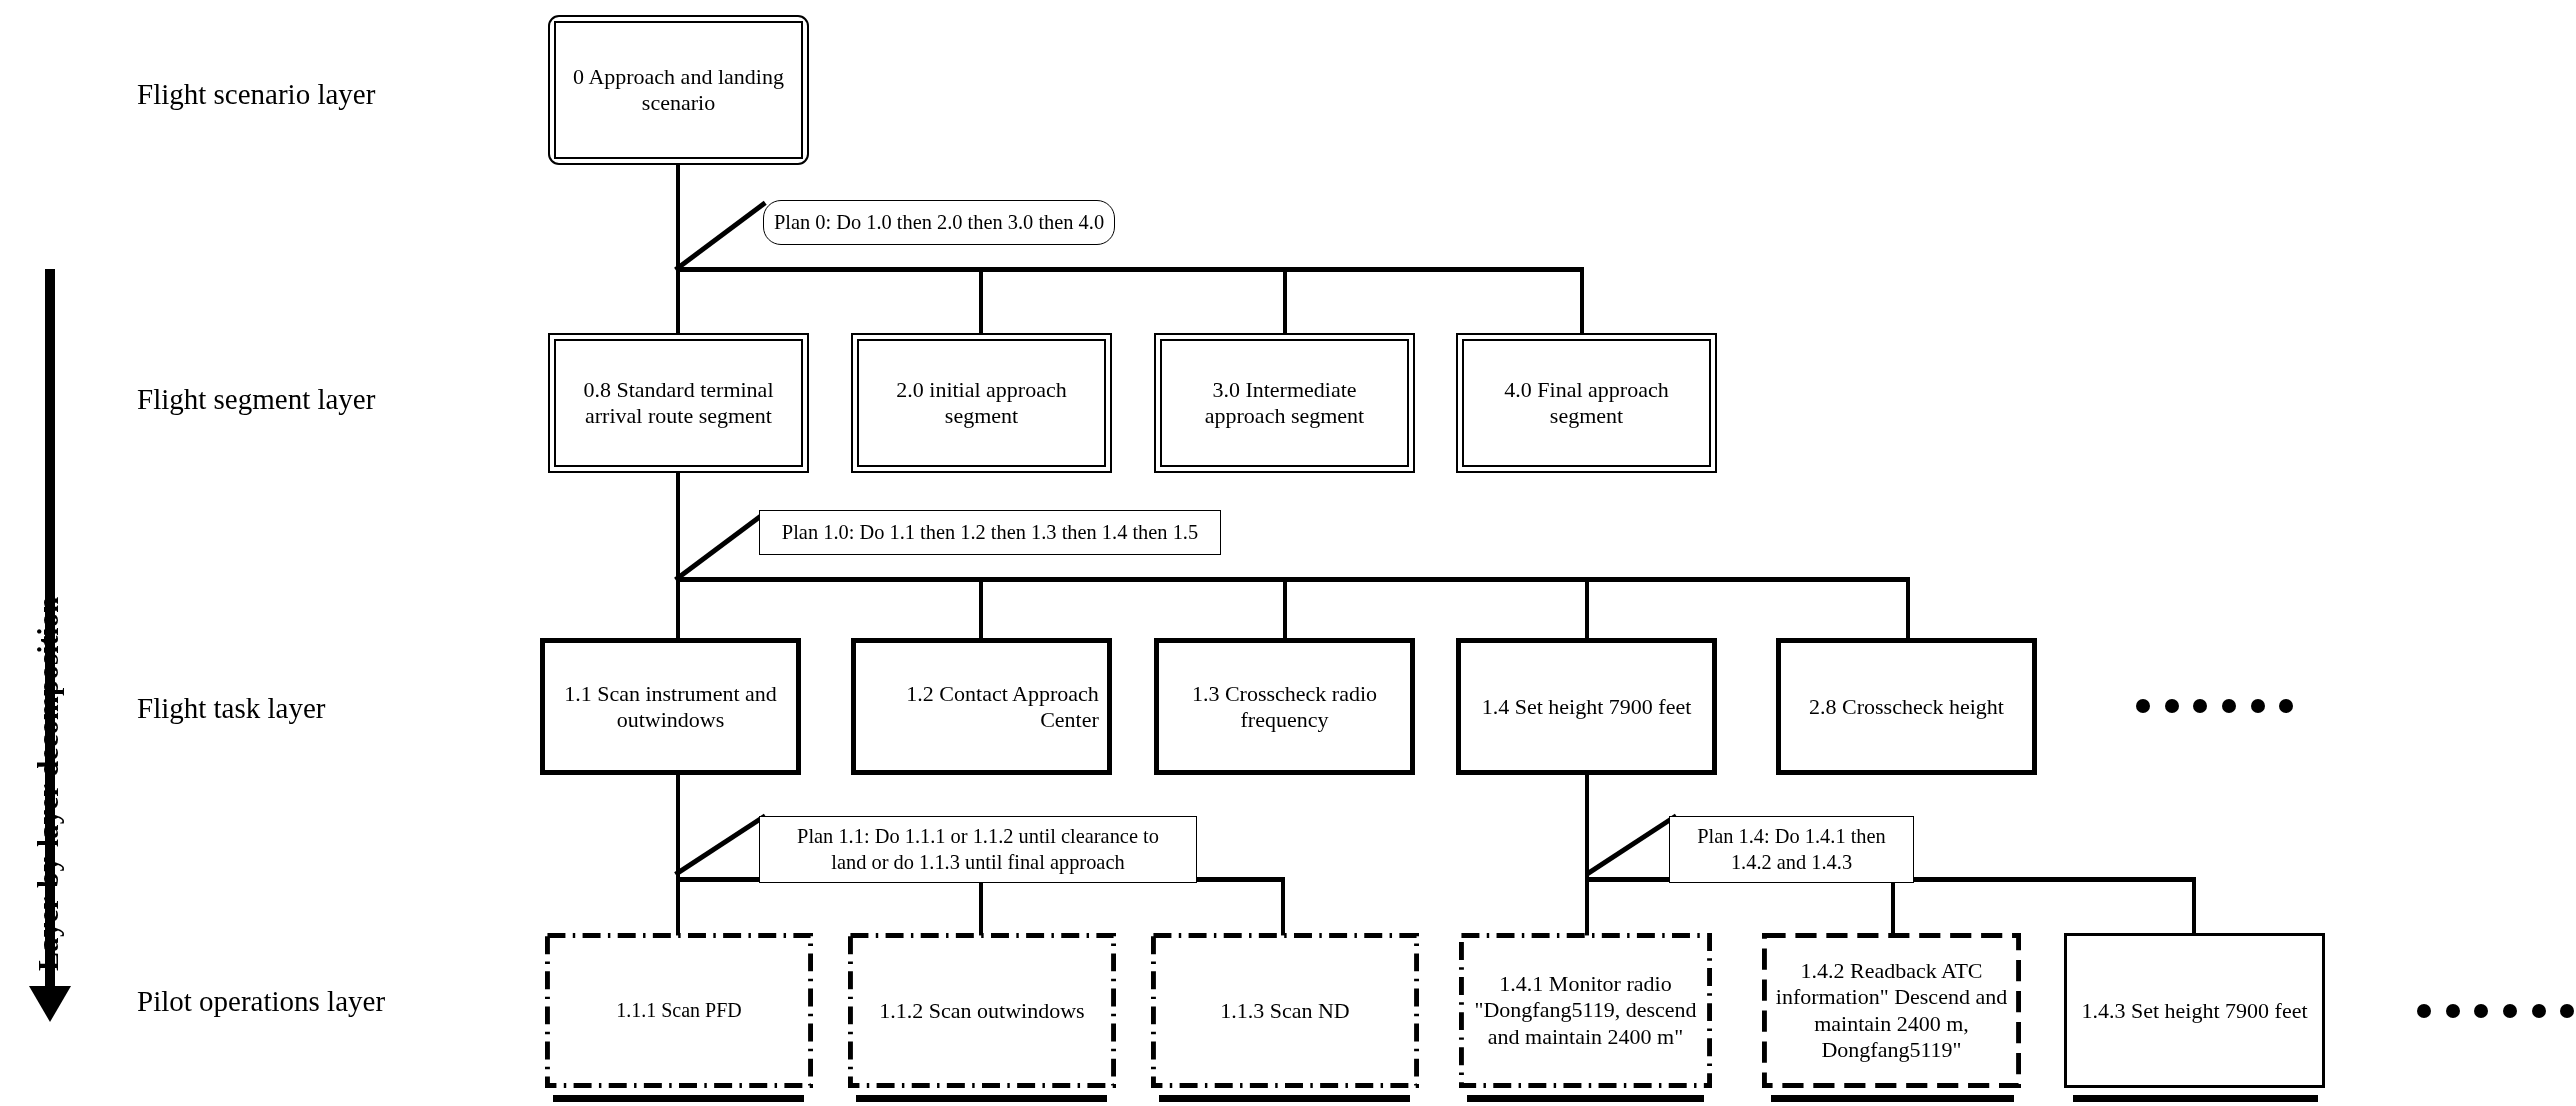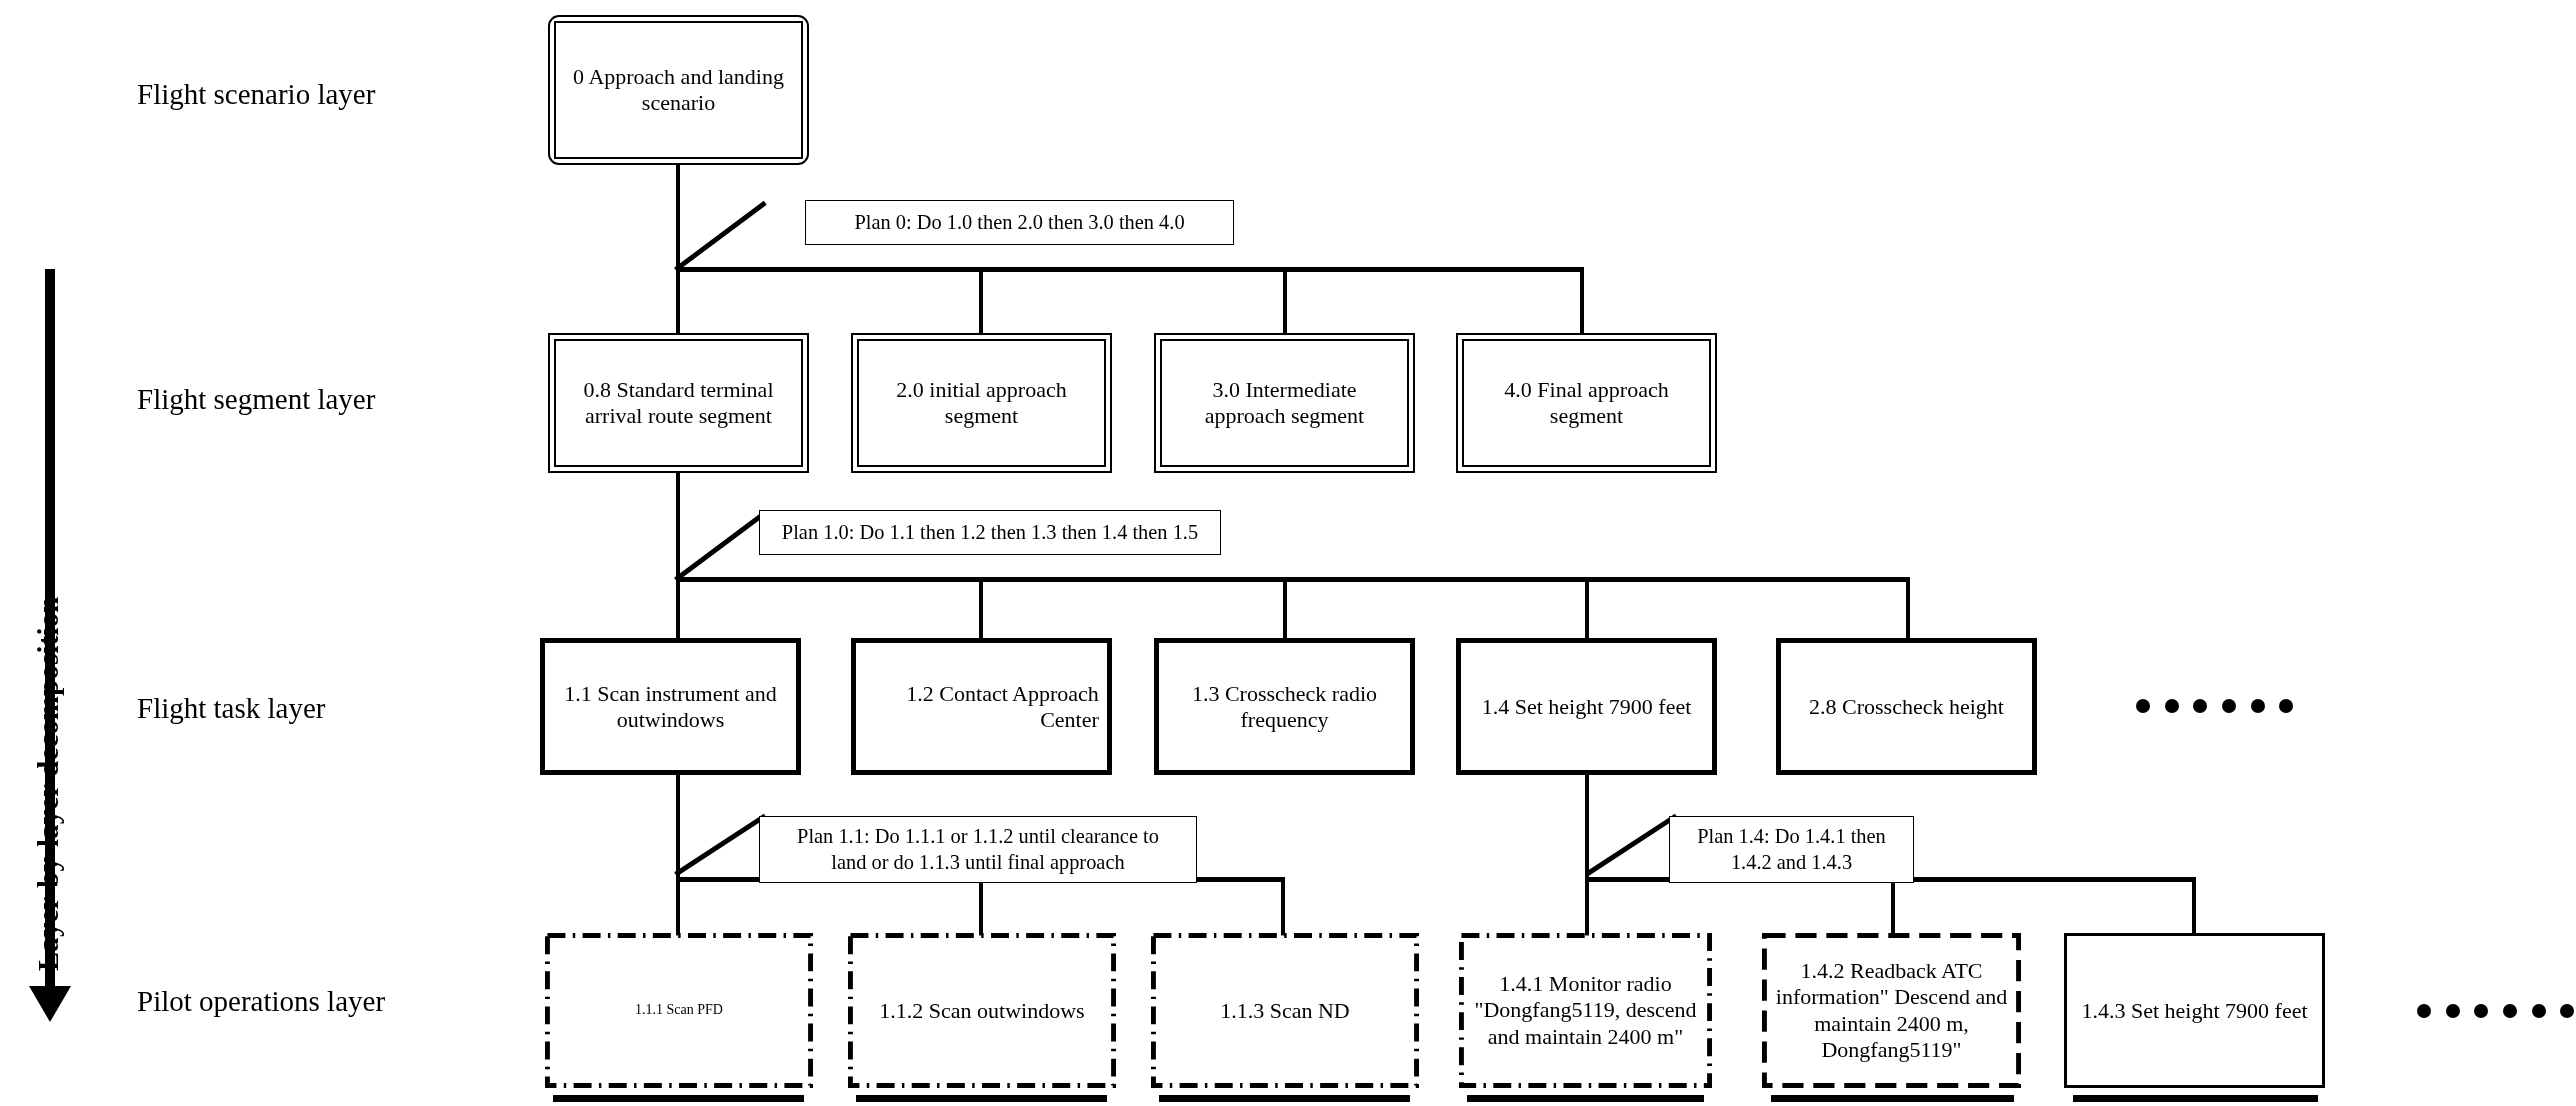"Plan 0: Do 1.0 then" div.plan { border-radius: none -> 18px; left: 805px -> 763px; width: 429px -> 352px }
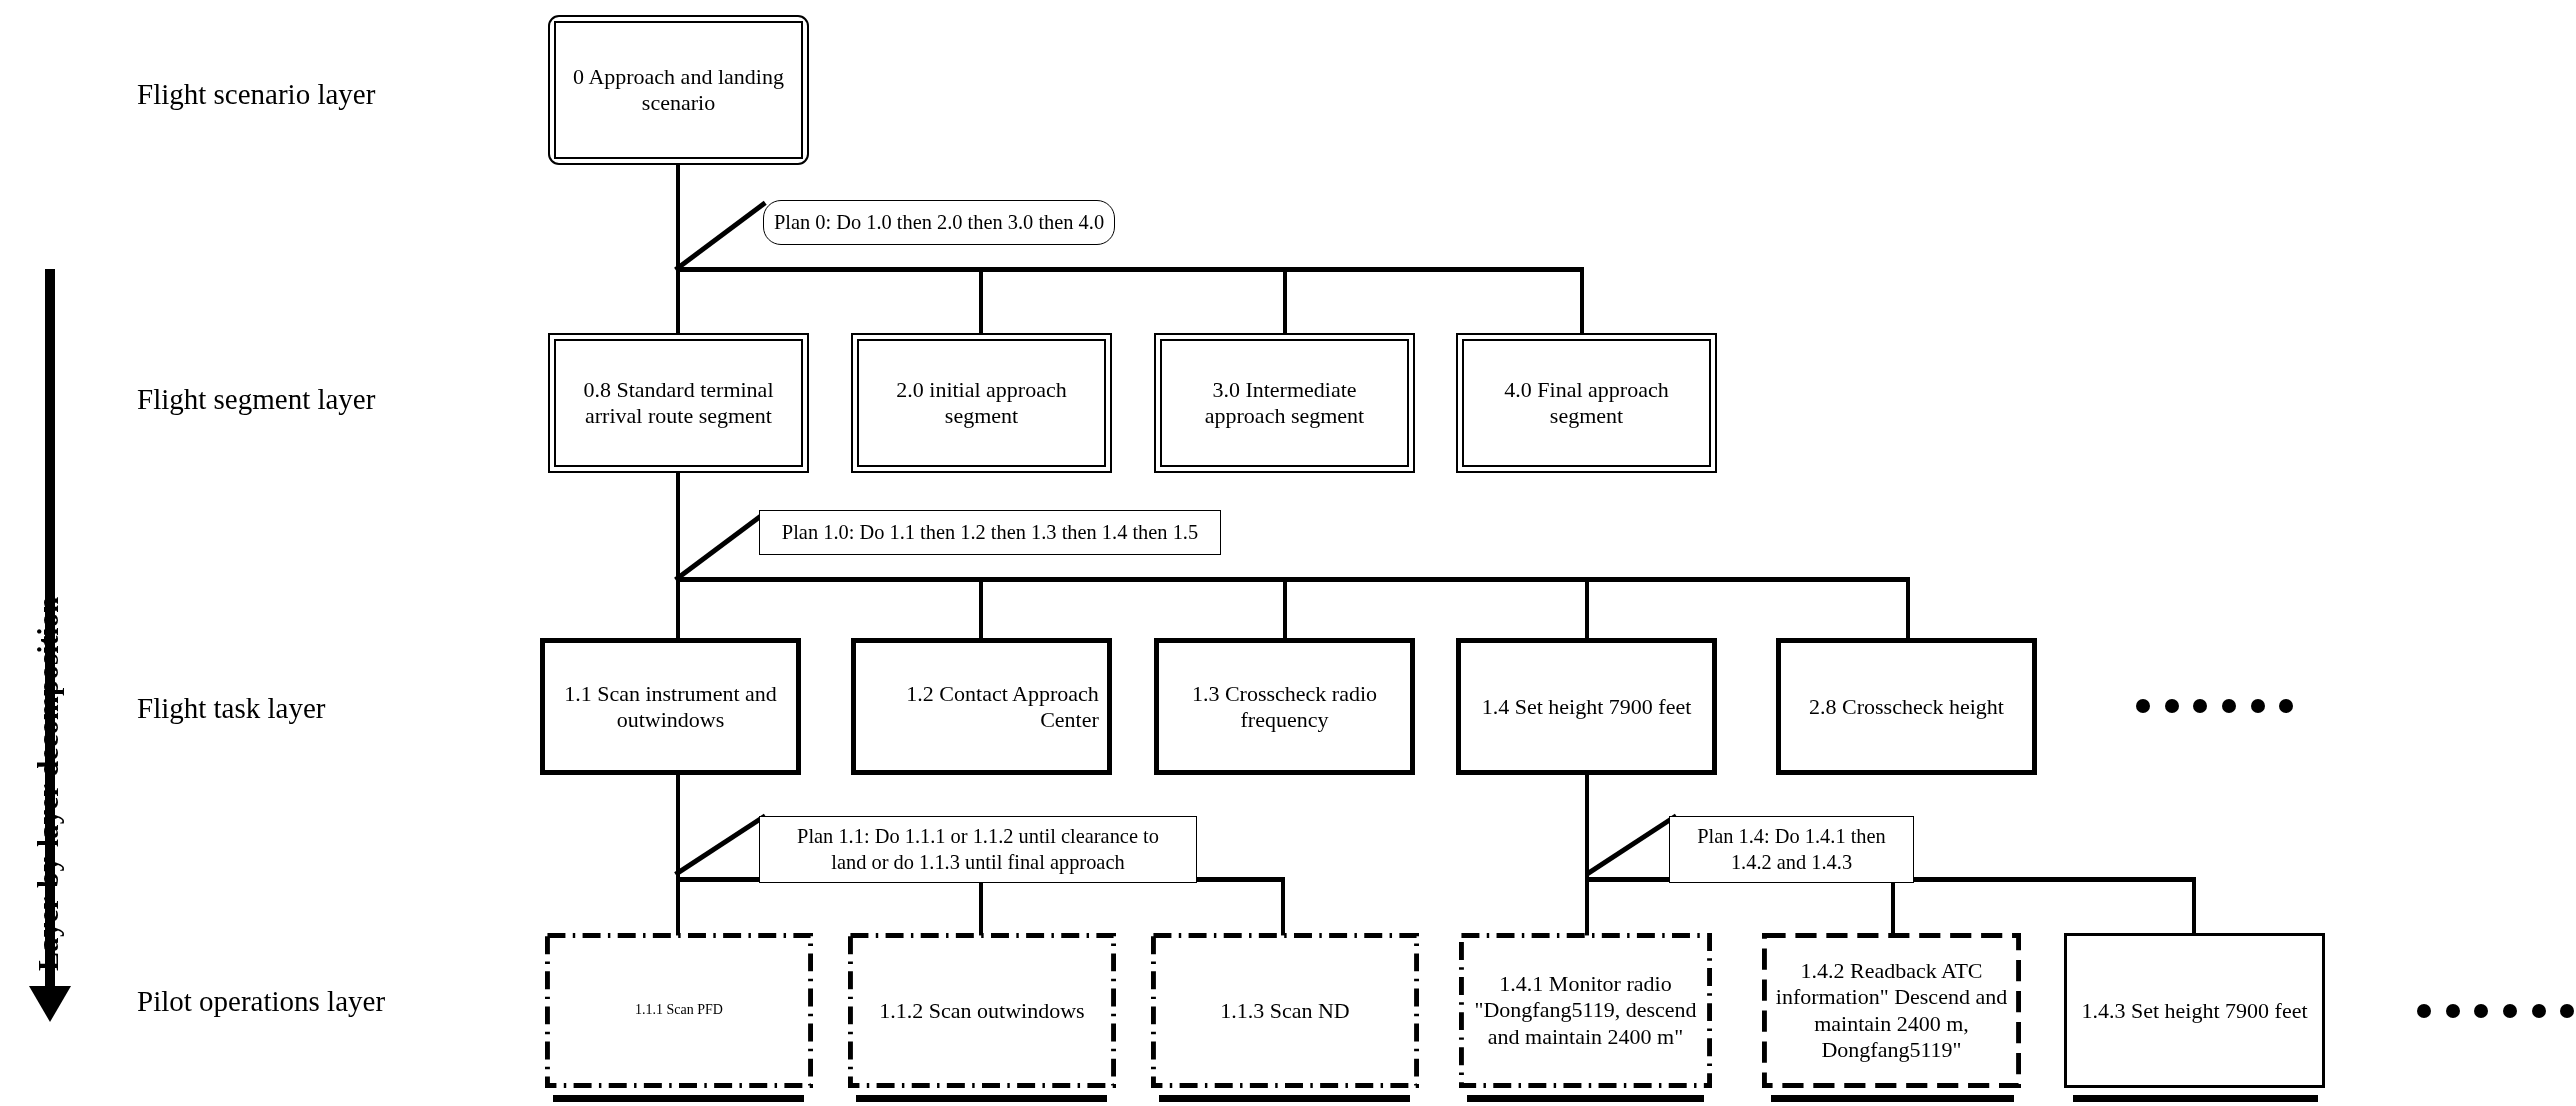"1.1.1 Scan PFD" div { font-size: 14px -> 20px }
